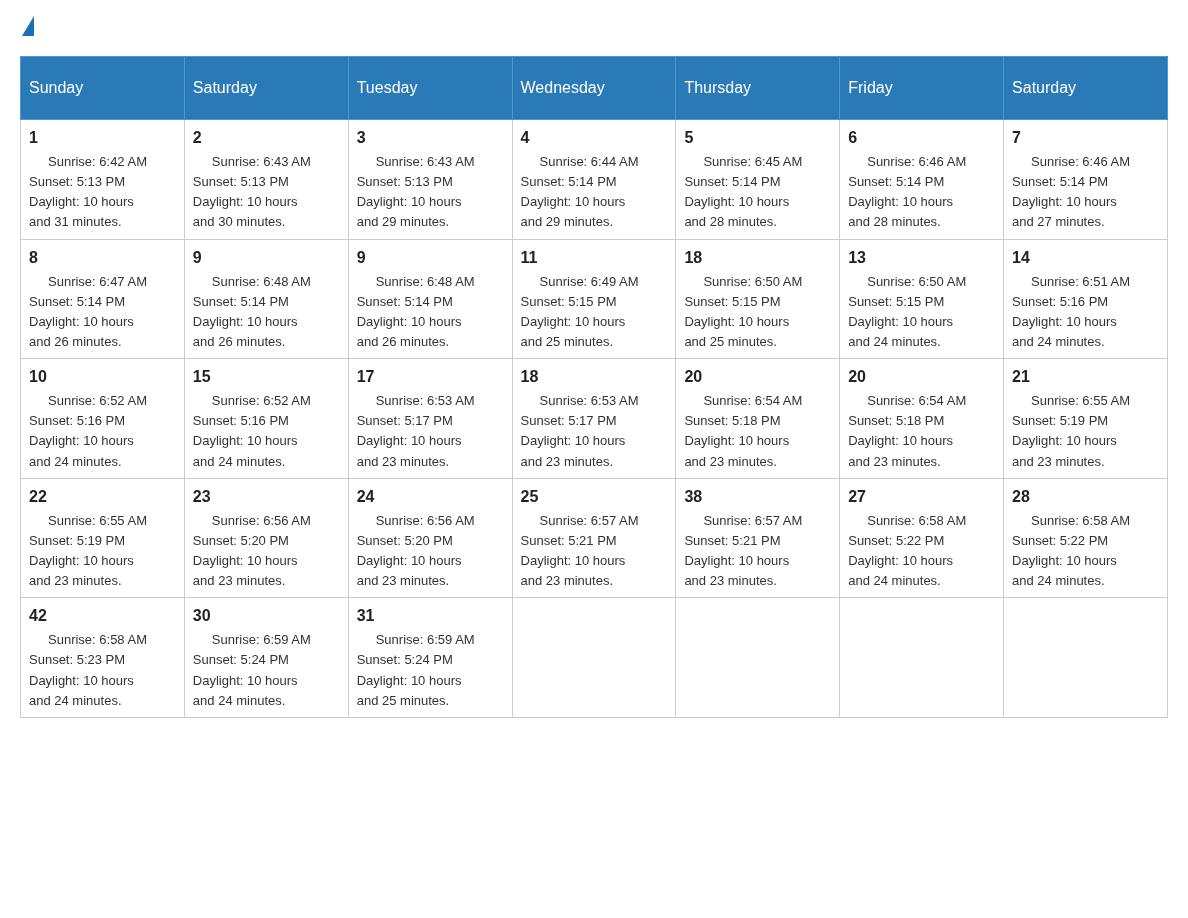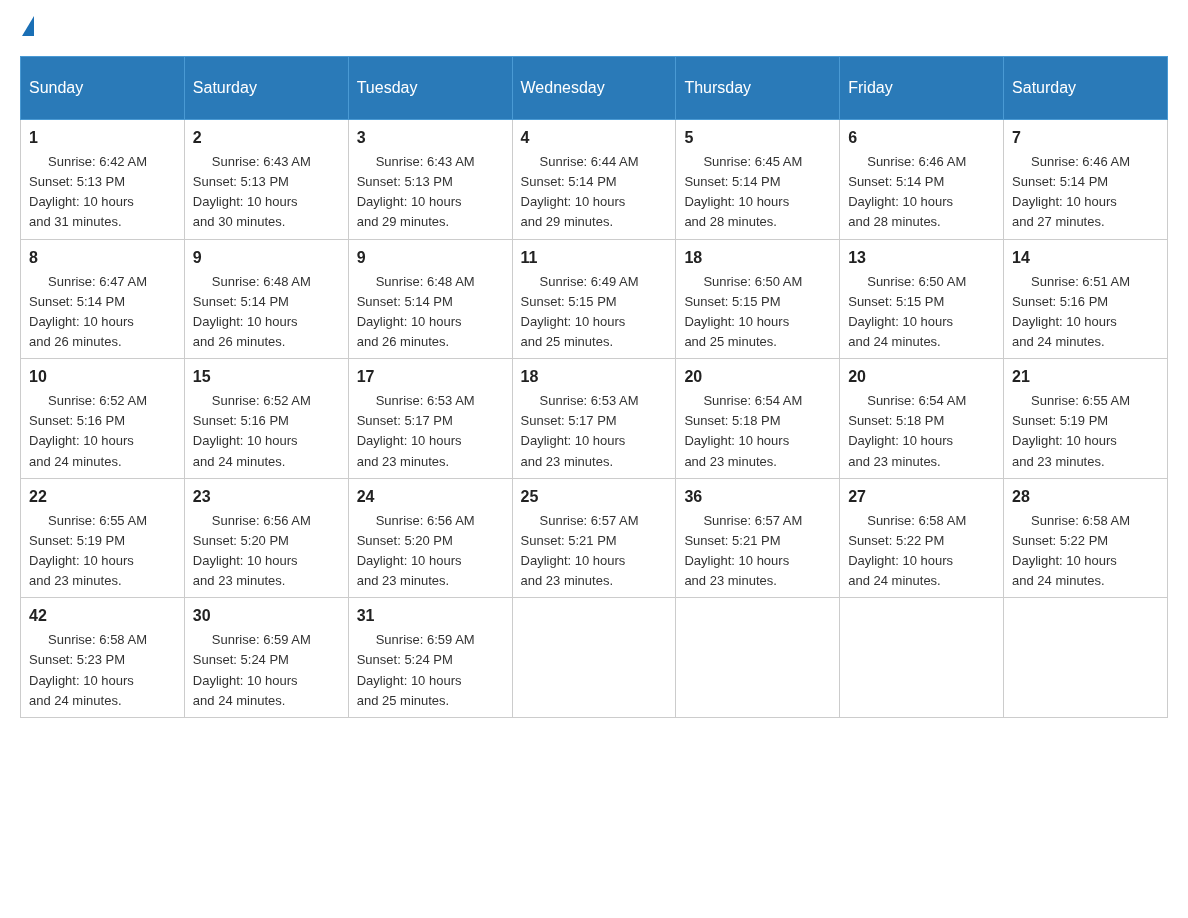"36" span.day-number { text: 36 -> 38 }
